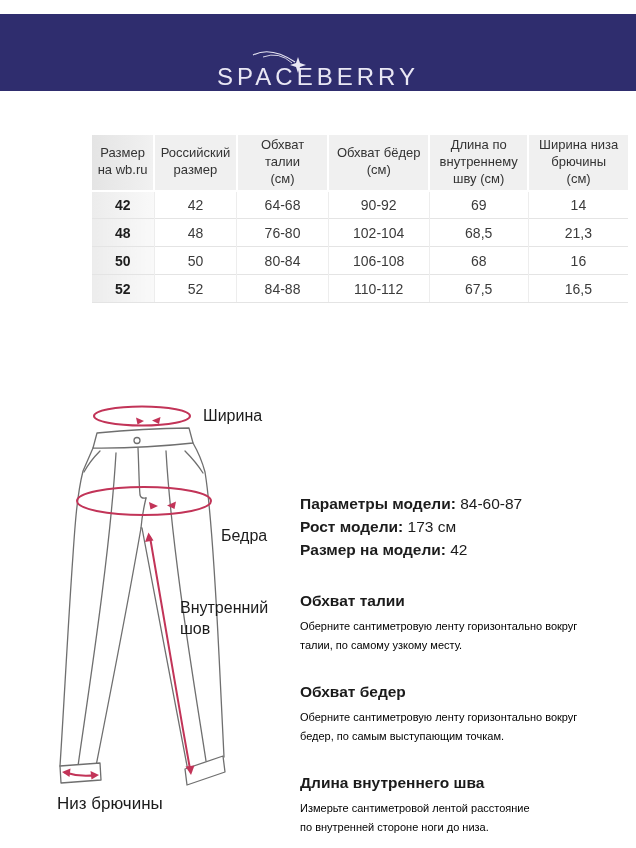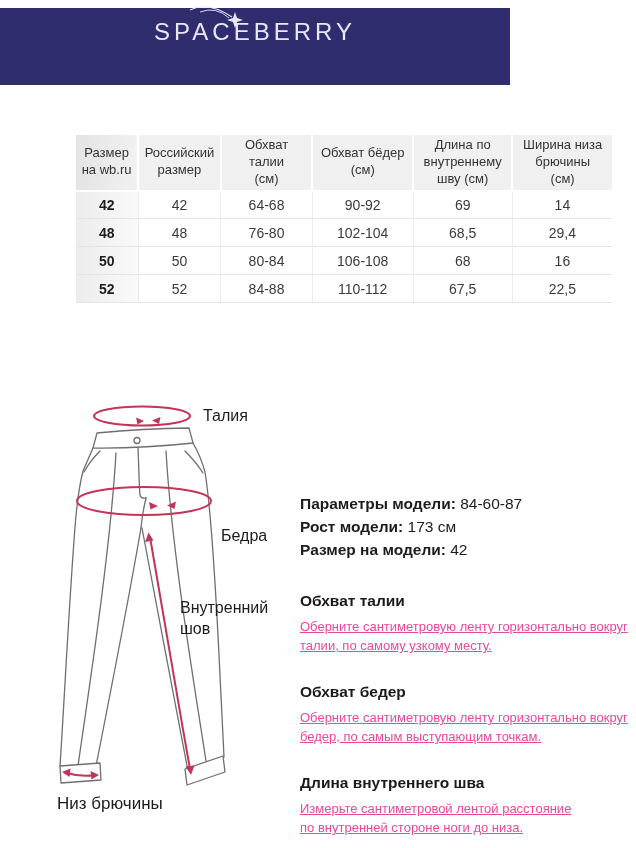"SPACEBERRY" .hdr { align-items: flex-start -> flex-end; top: 8px -> 14px; width: 510px -> 636px }
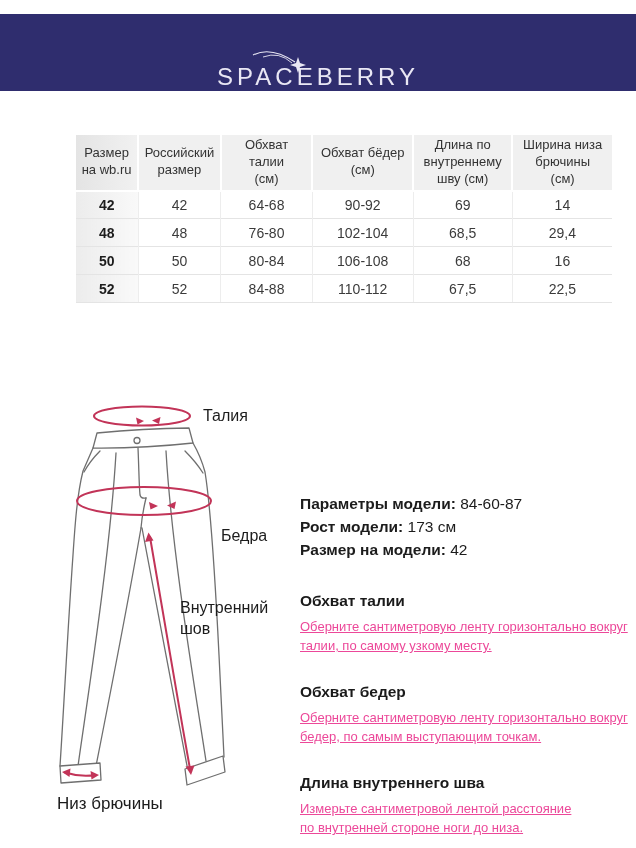"Размер" .tbl-wrap { left: 28px -> 44px }
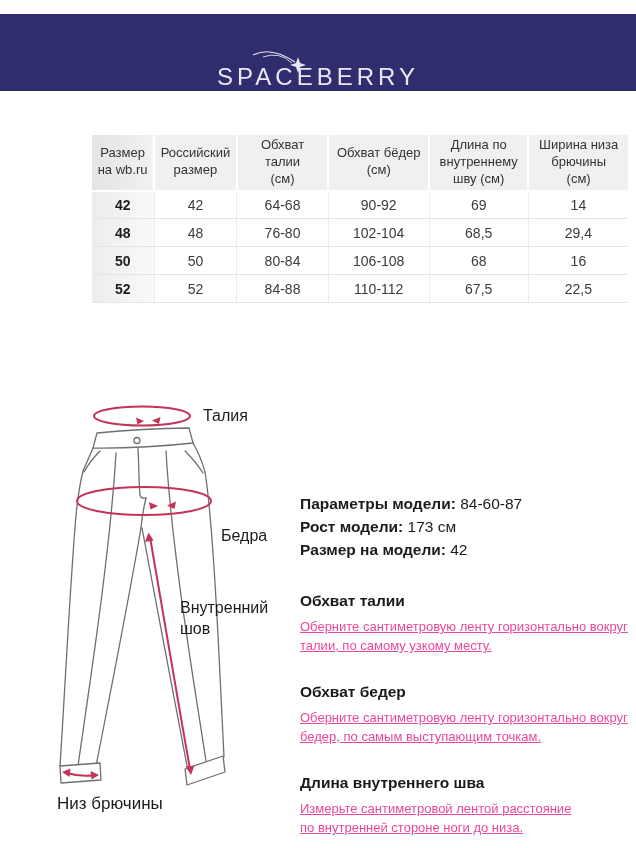"29,4" td { text: 29,4 -> 21,3 }
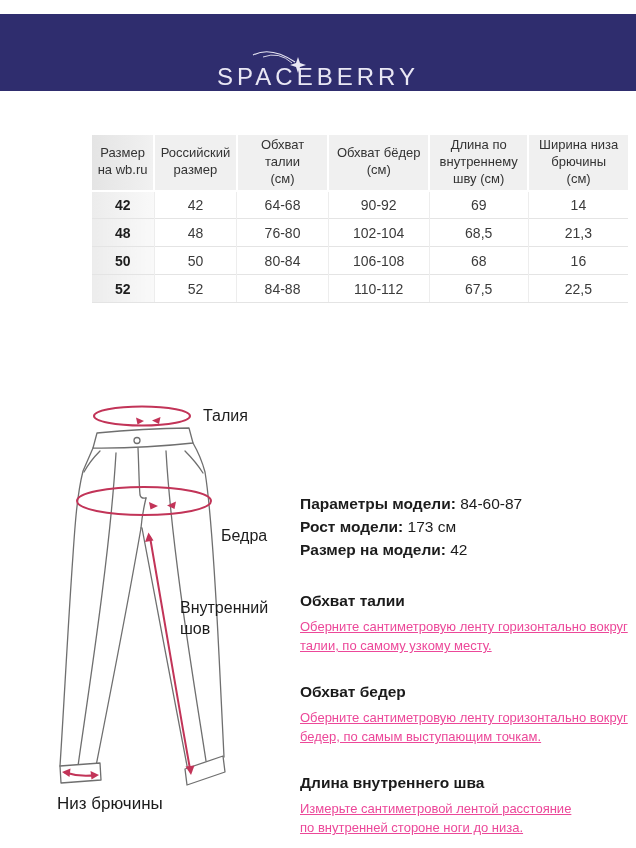"22,5" td { text: 22,5 -> 16,5 }
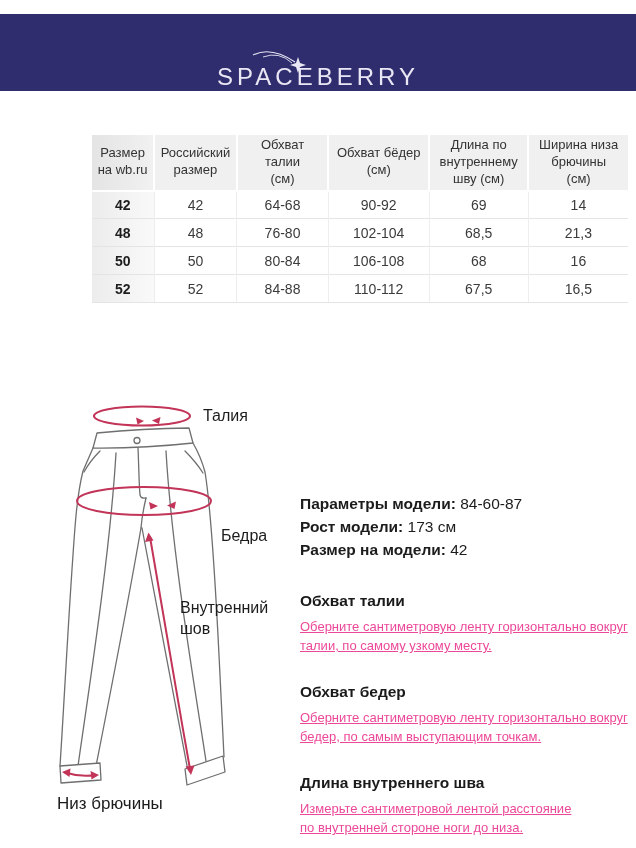"Талия" div.dlabel { text: Талия -> Ширина }
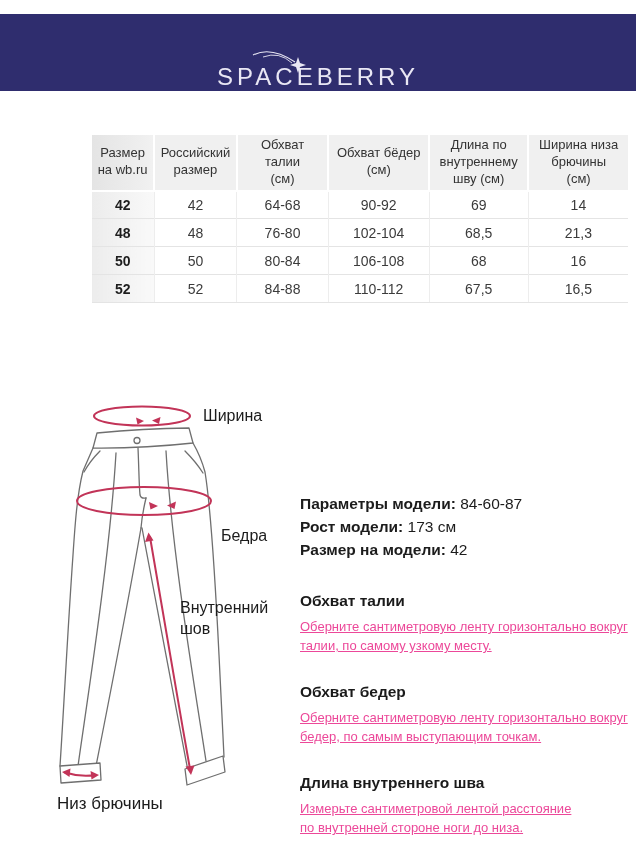"Оберните сантиметровую ленту" .gsec p { color: #ec4899 -> #000000; font-size: 13px -> 11px; text-decoration: underline -> none }
